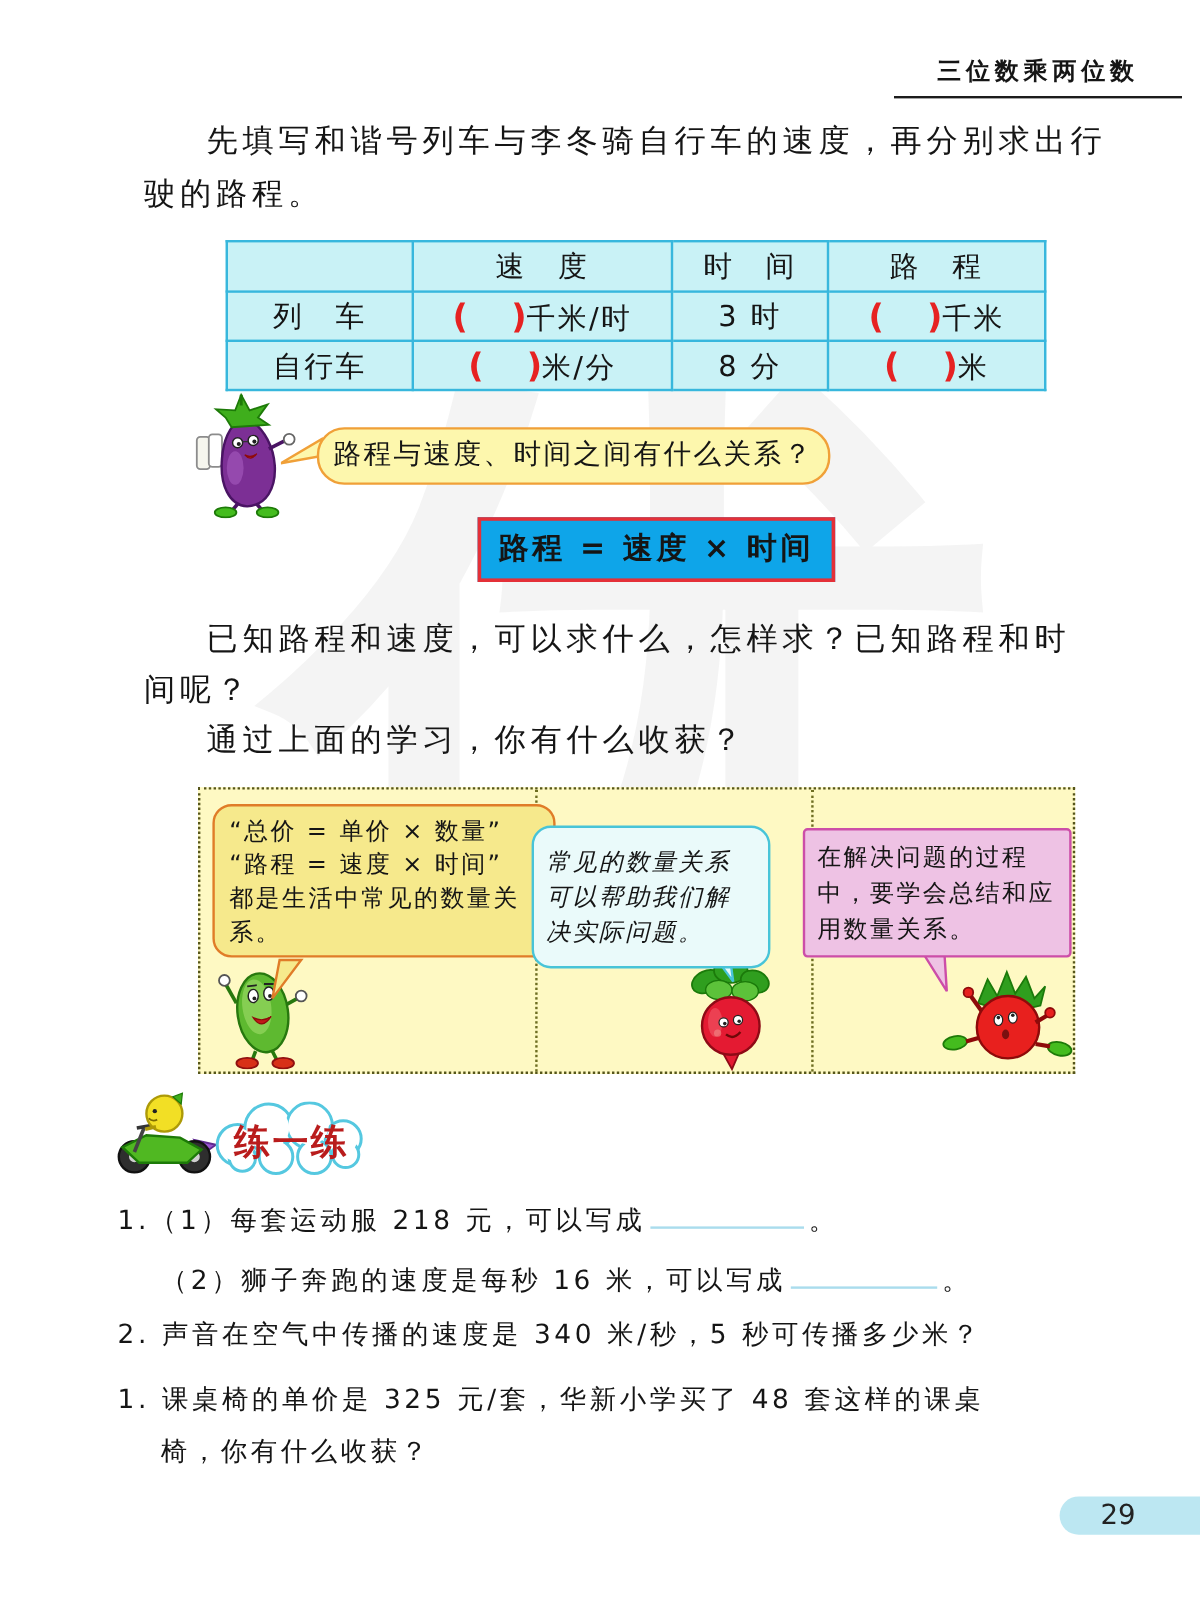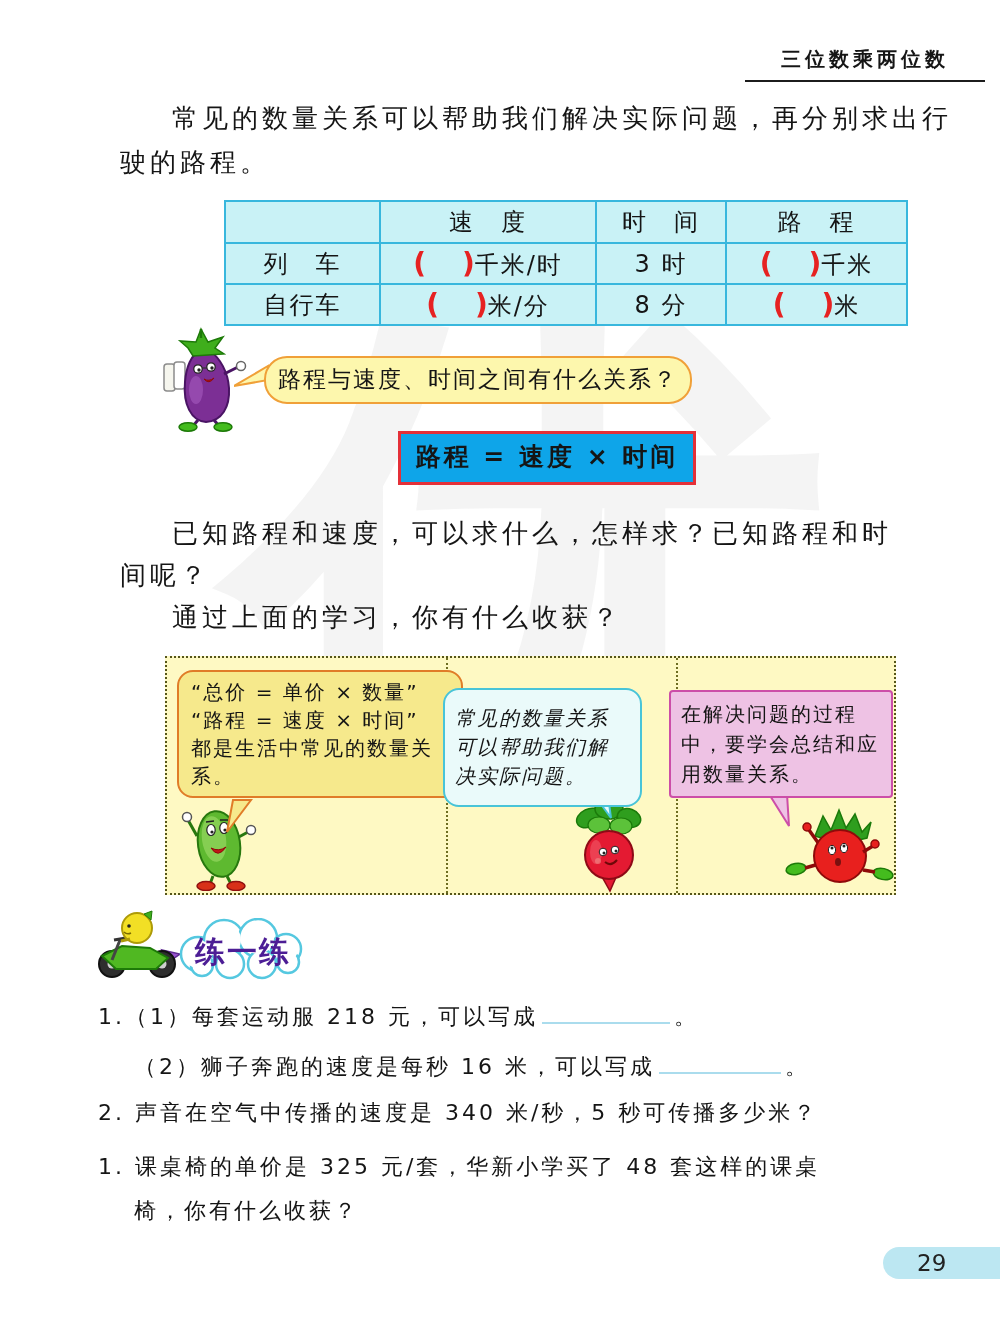"常见的数量关系可以帮助我们解决实际问题，再分别求出行" div.indent { text: 常见的数量关系可以帮助我们解决实际问题 -> 先填写和谐号列车与李冬骑自行车的速度 }
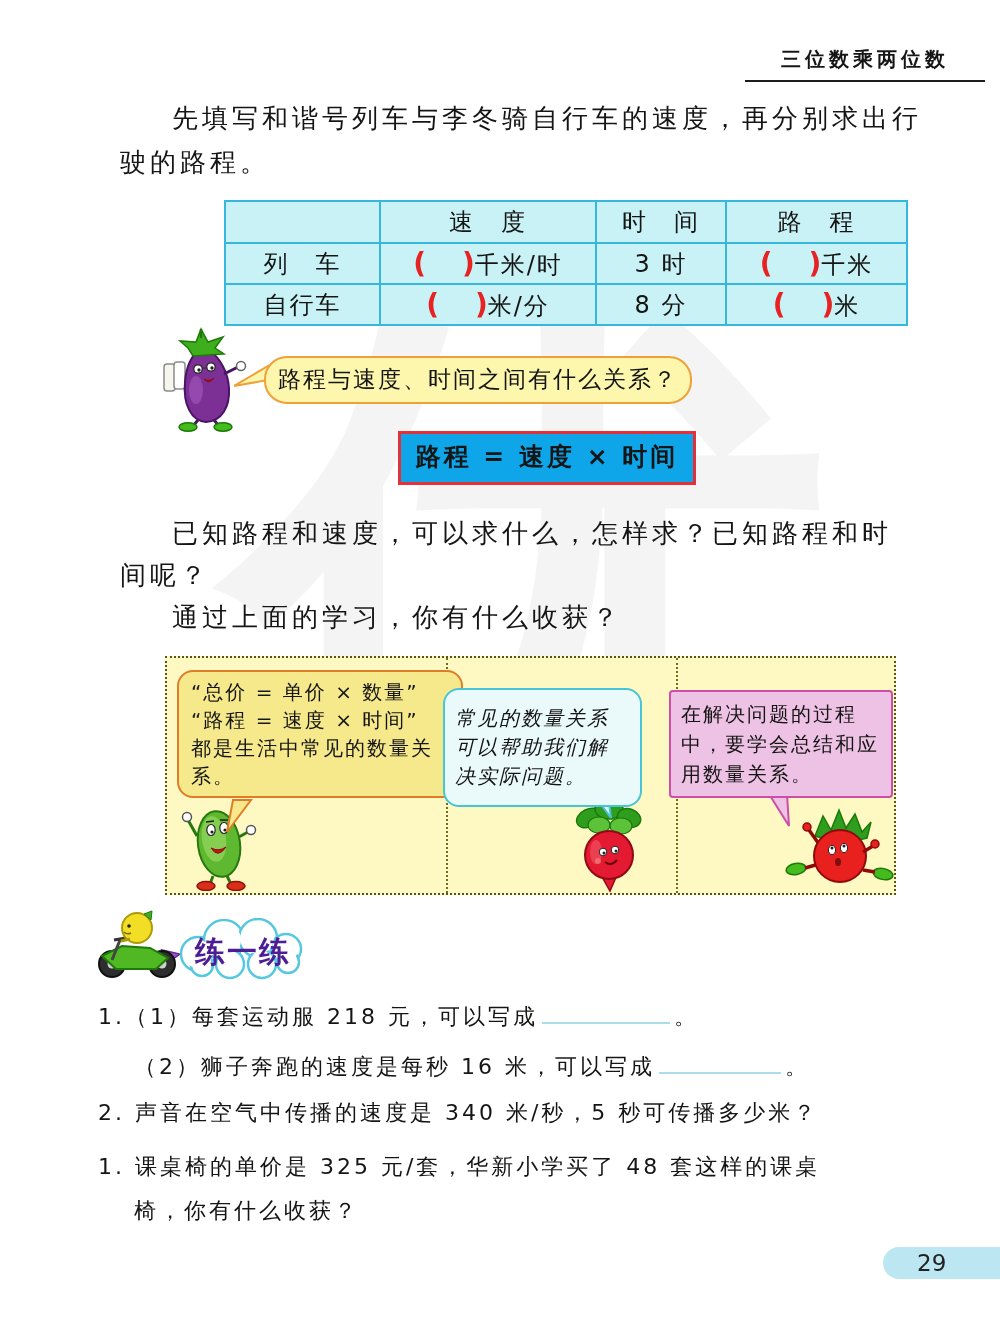"速 度" .qtable { margin-left: 36px -> none }
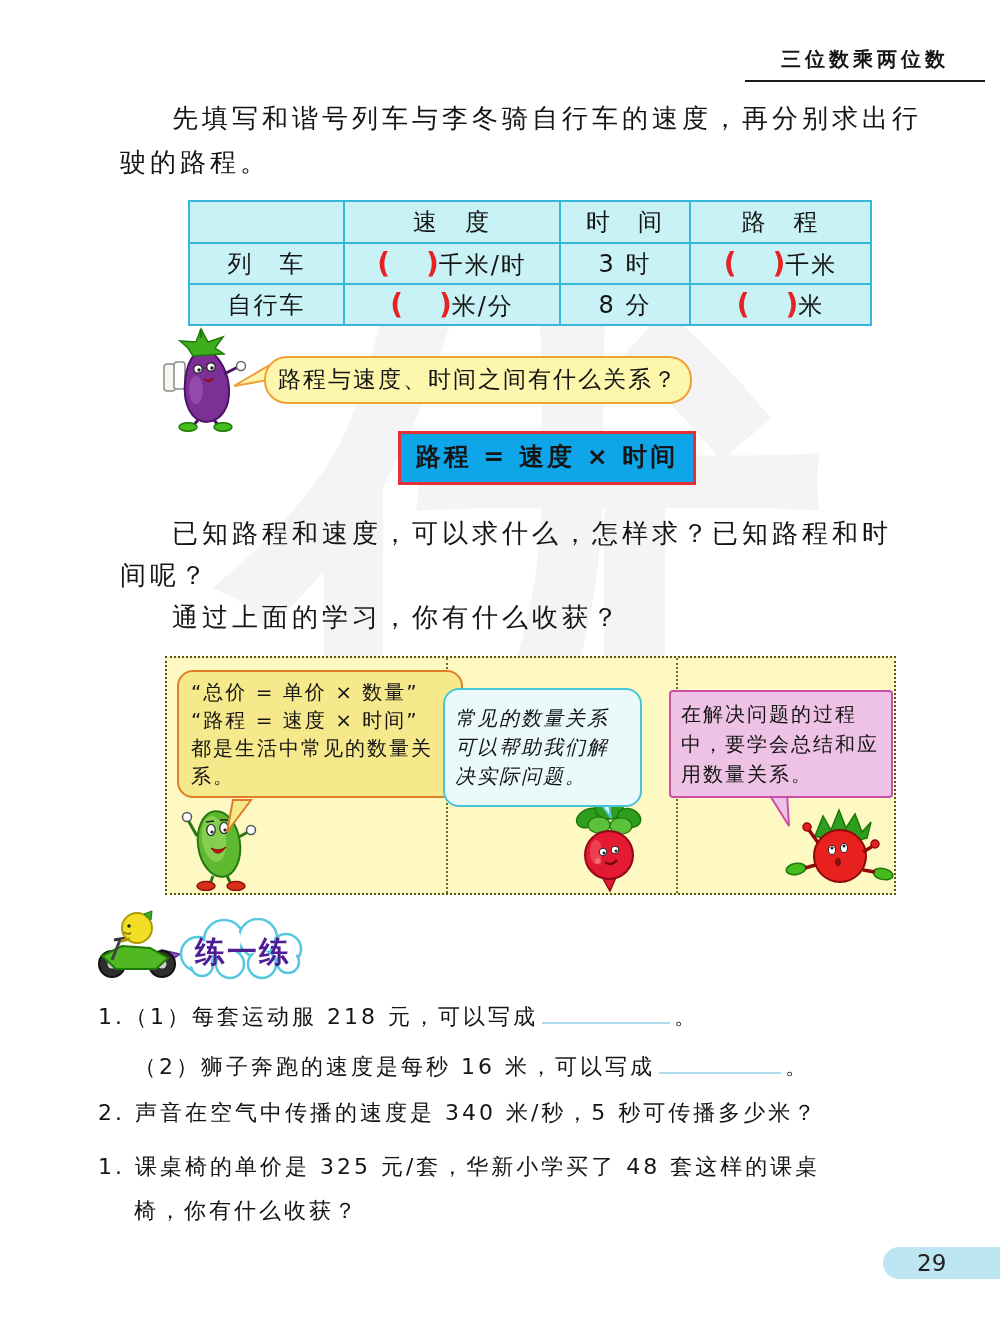"练一练" .cloud-label { color: #4c1d95 -> #b91c1c }
